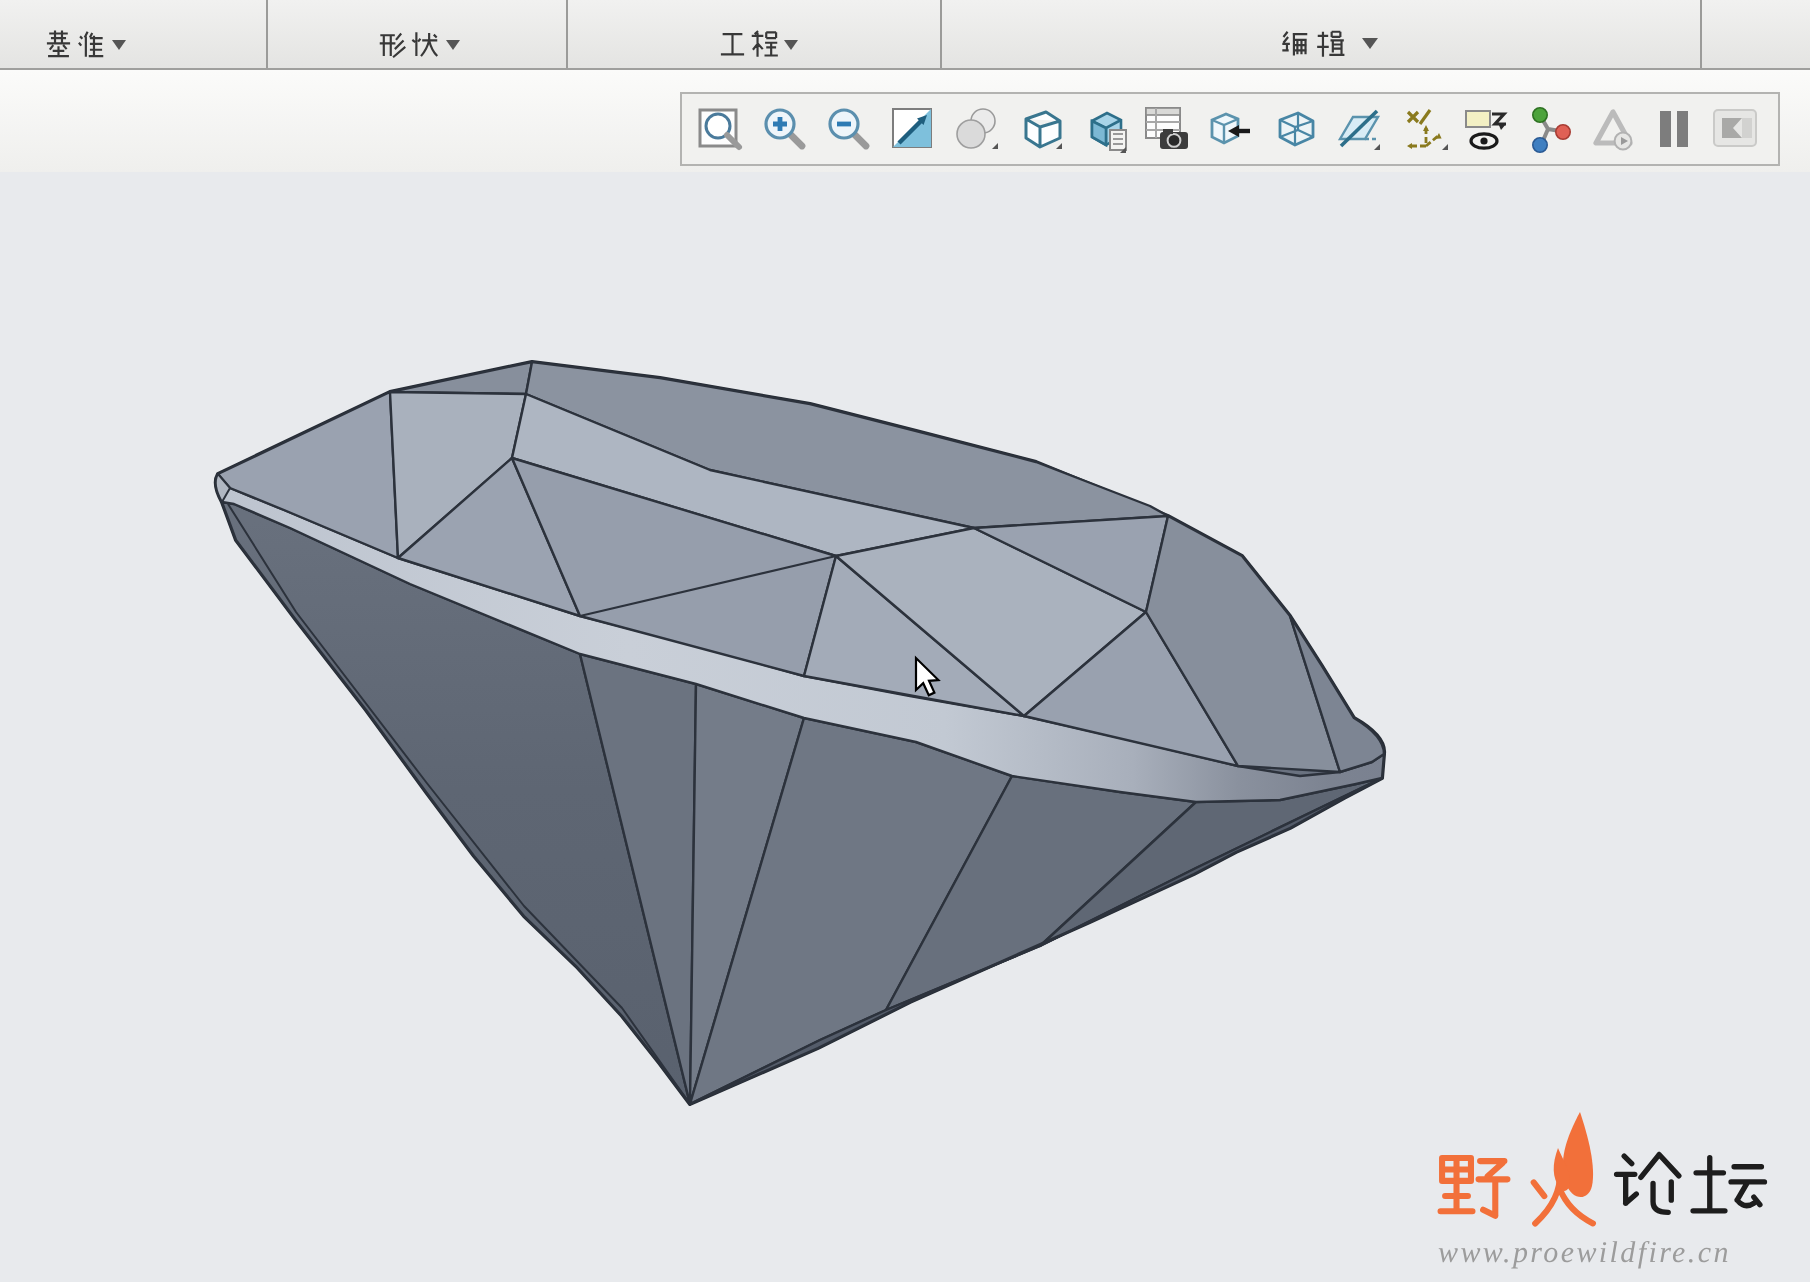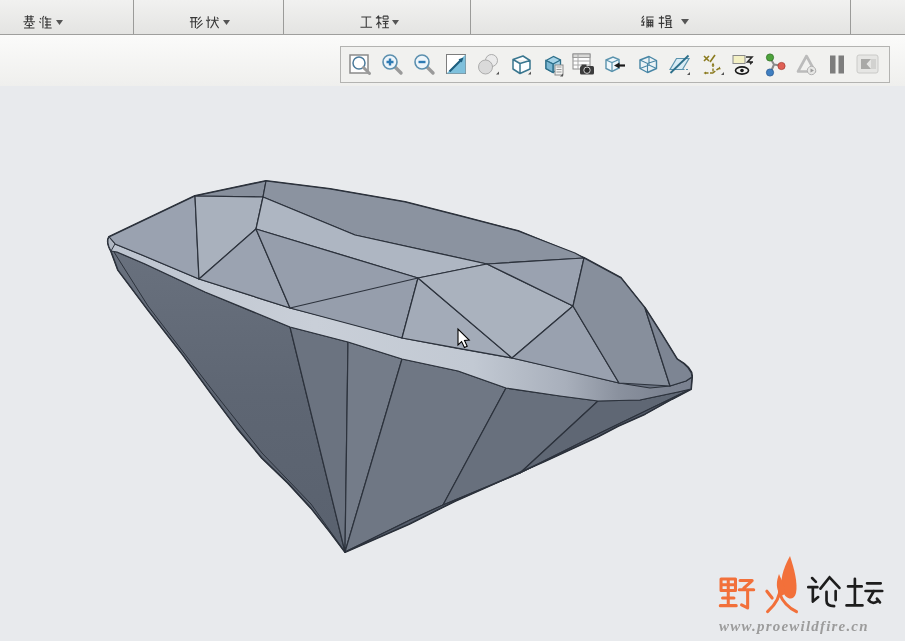"www.proewildfire.cn" #stage { font-weight: bold -> none }
